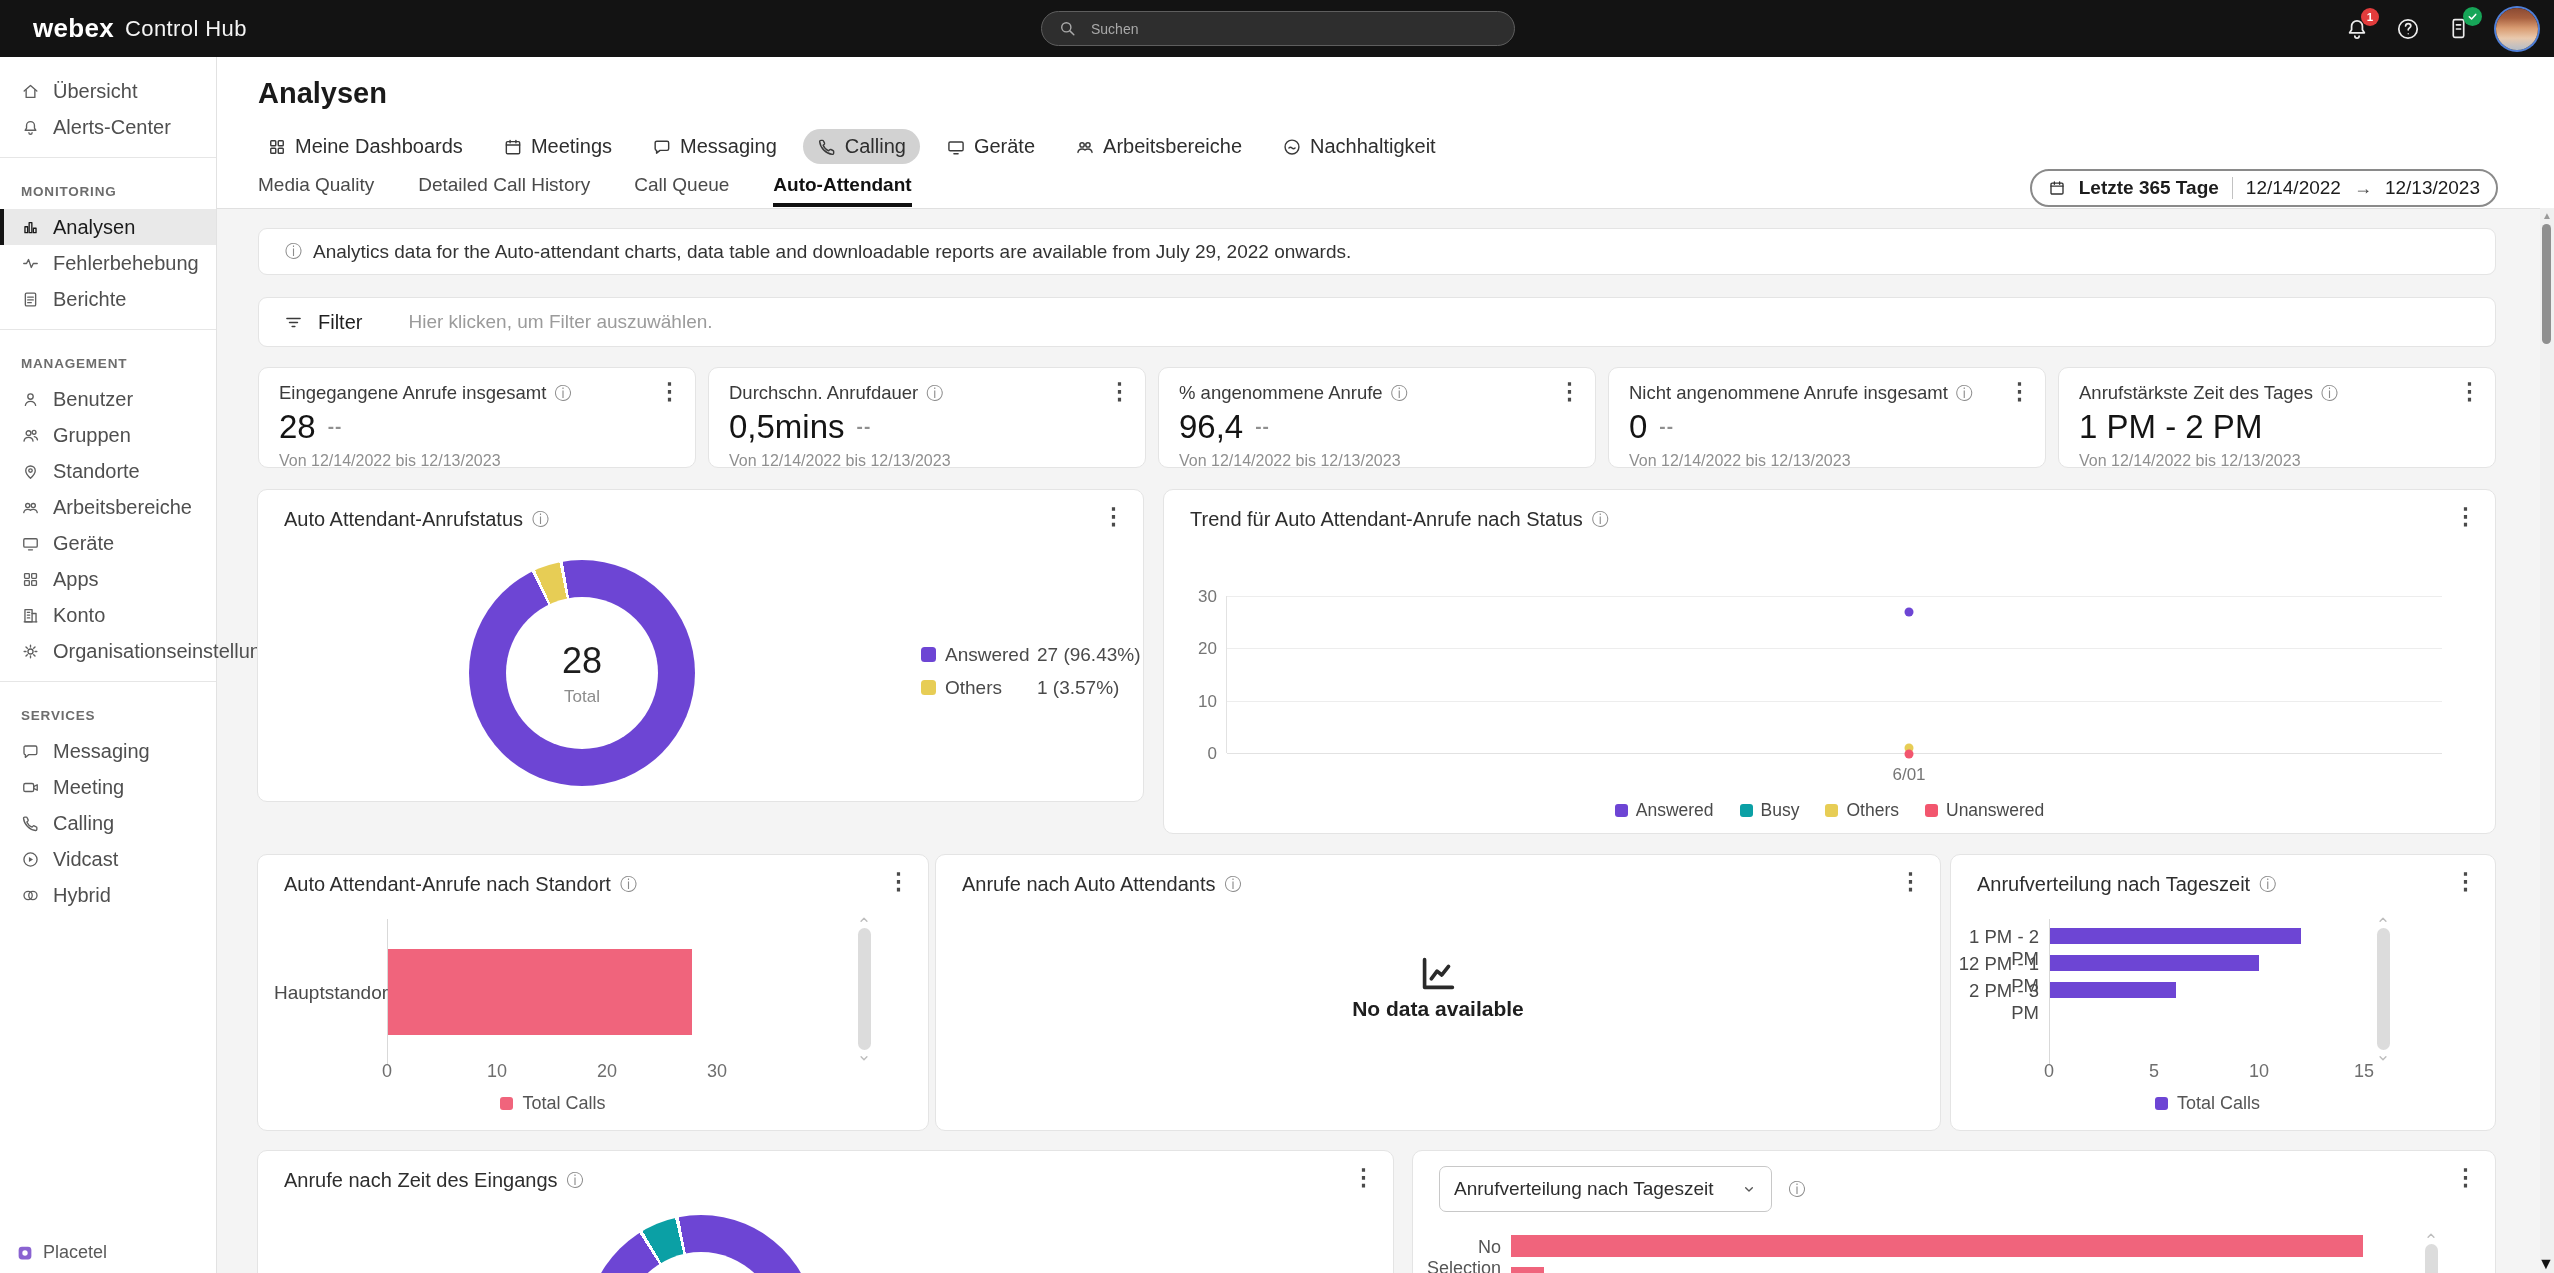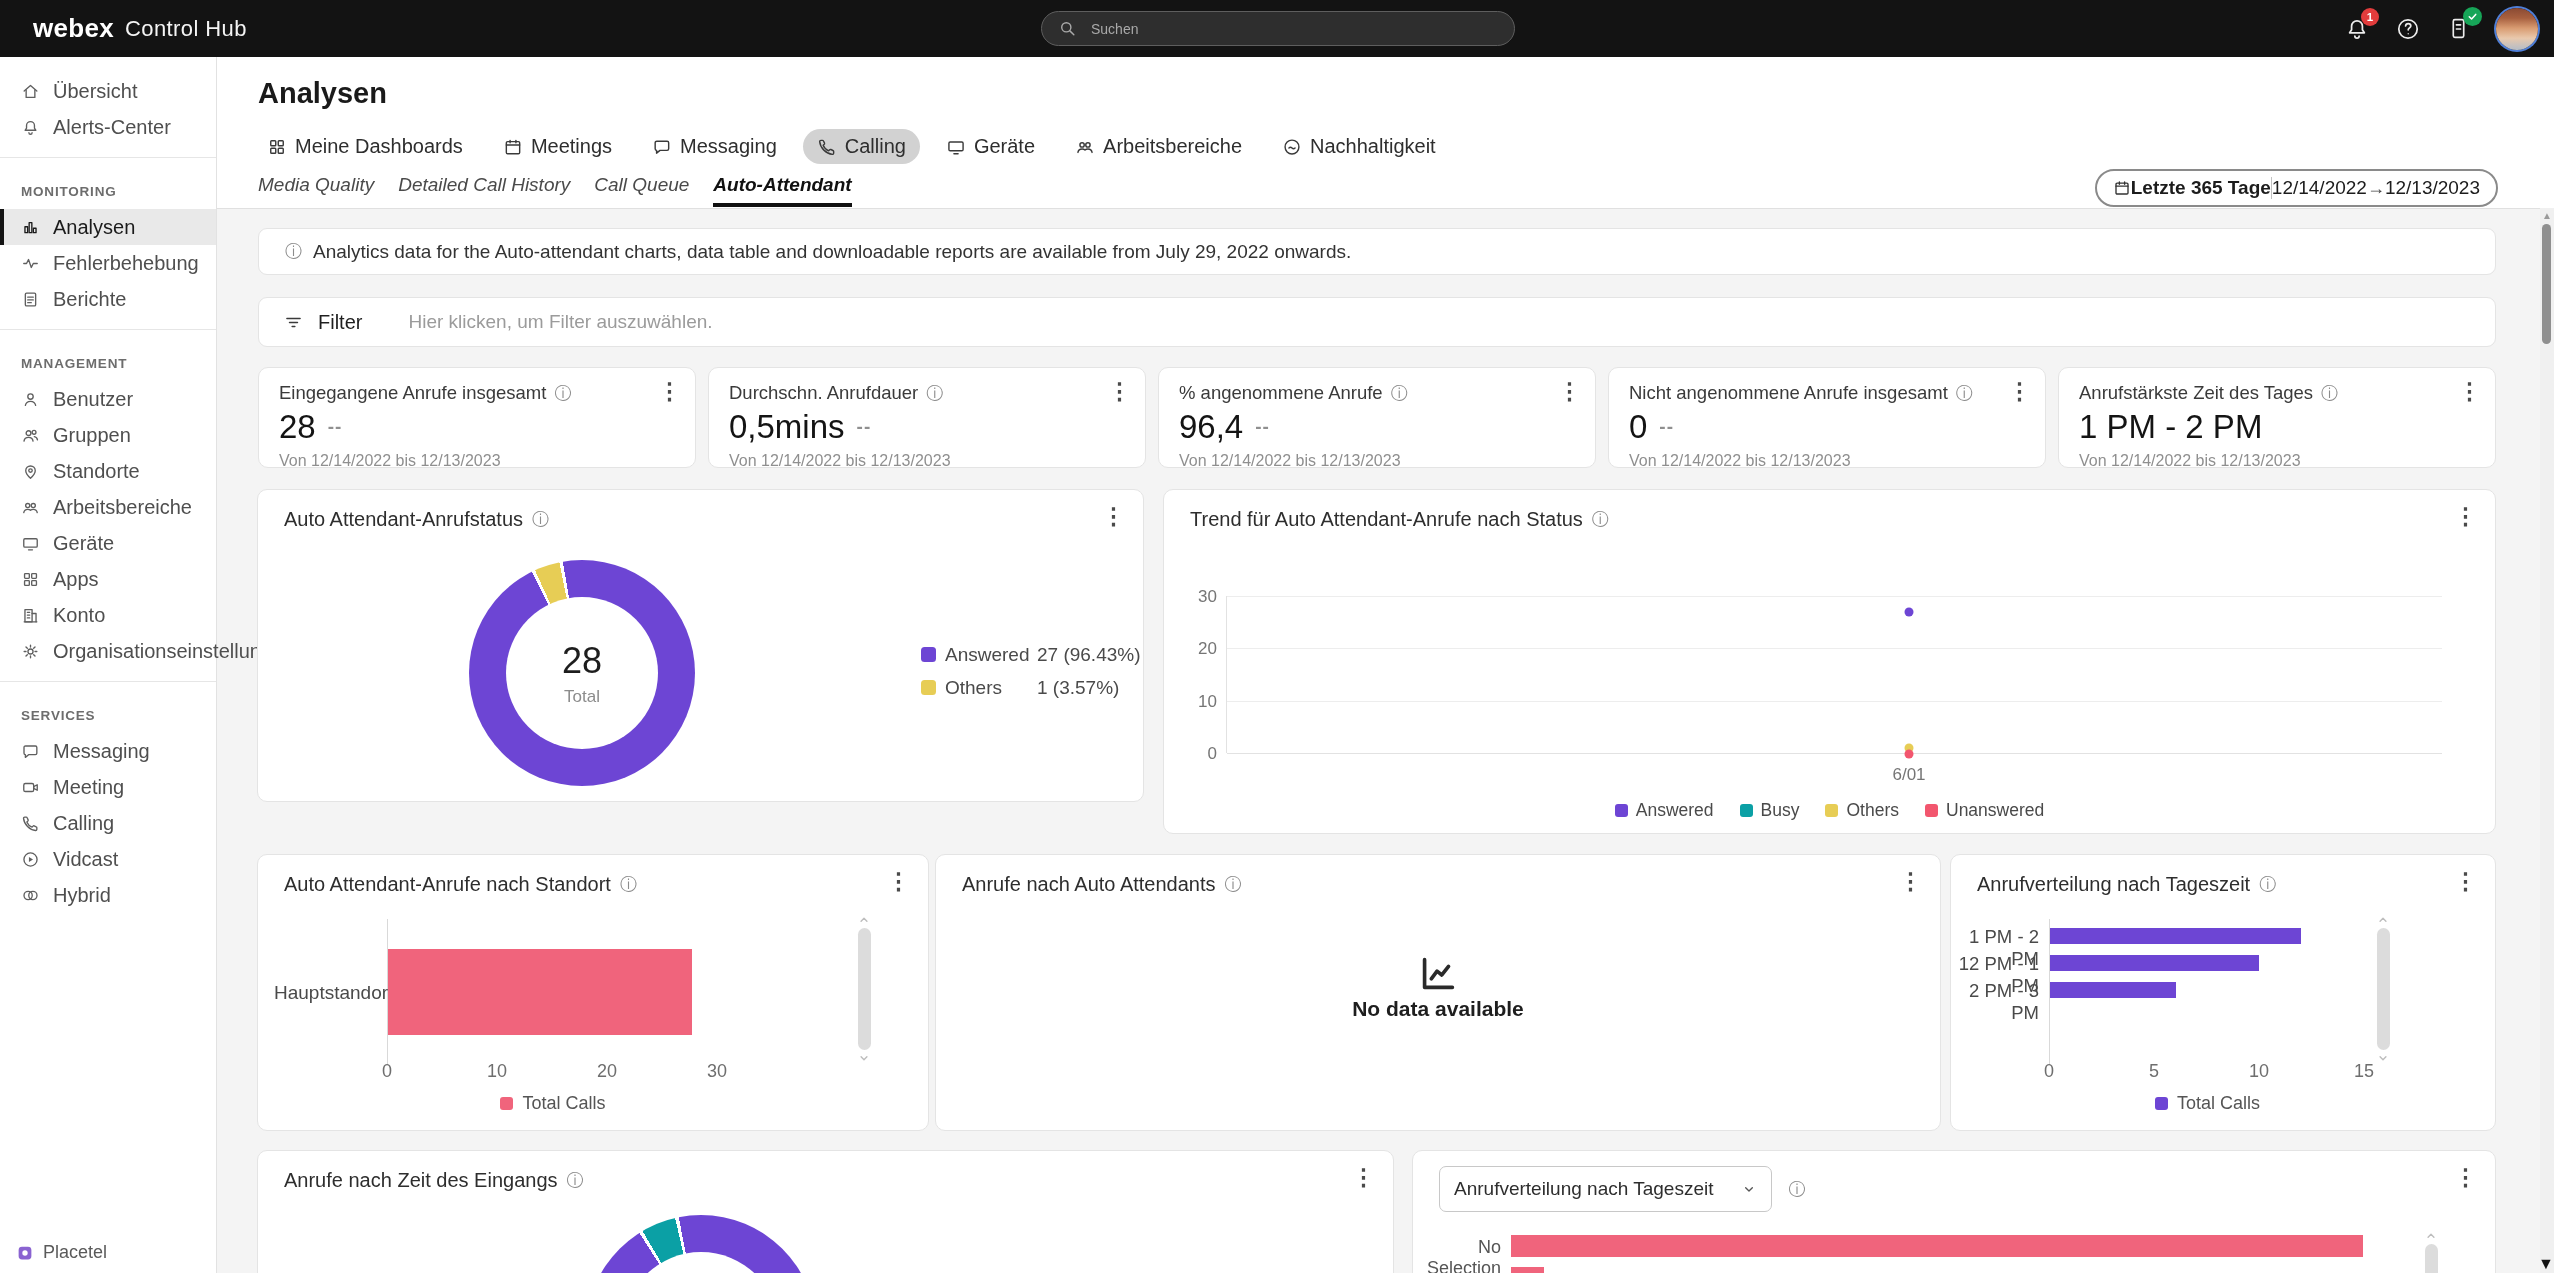"Media Quality" .subtabs { font-style: italic -> none; gap: 24px -> 44px }
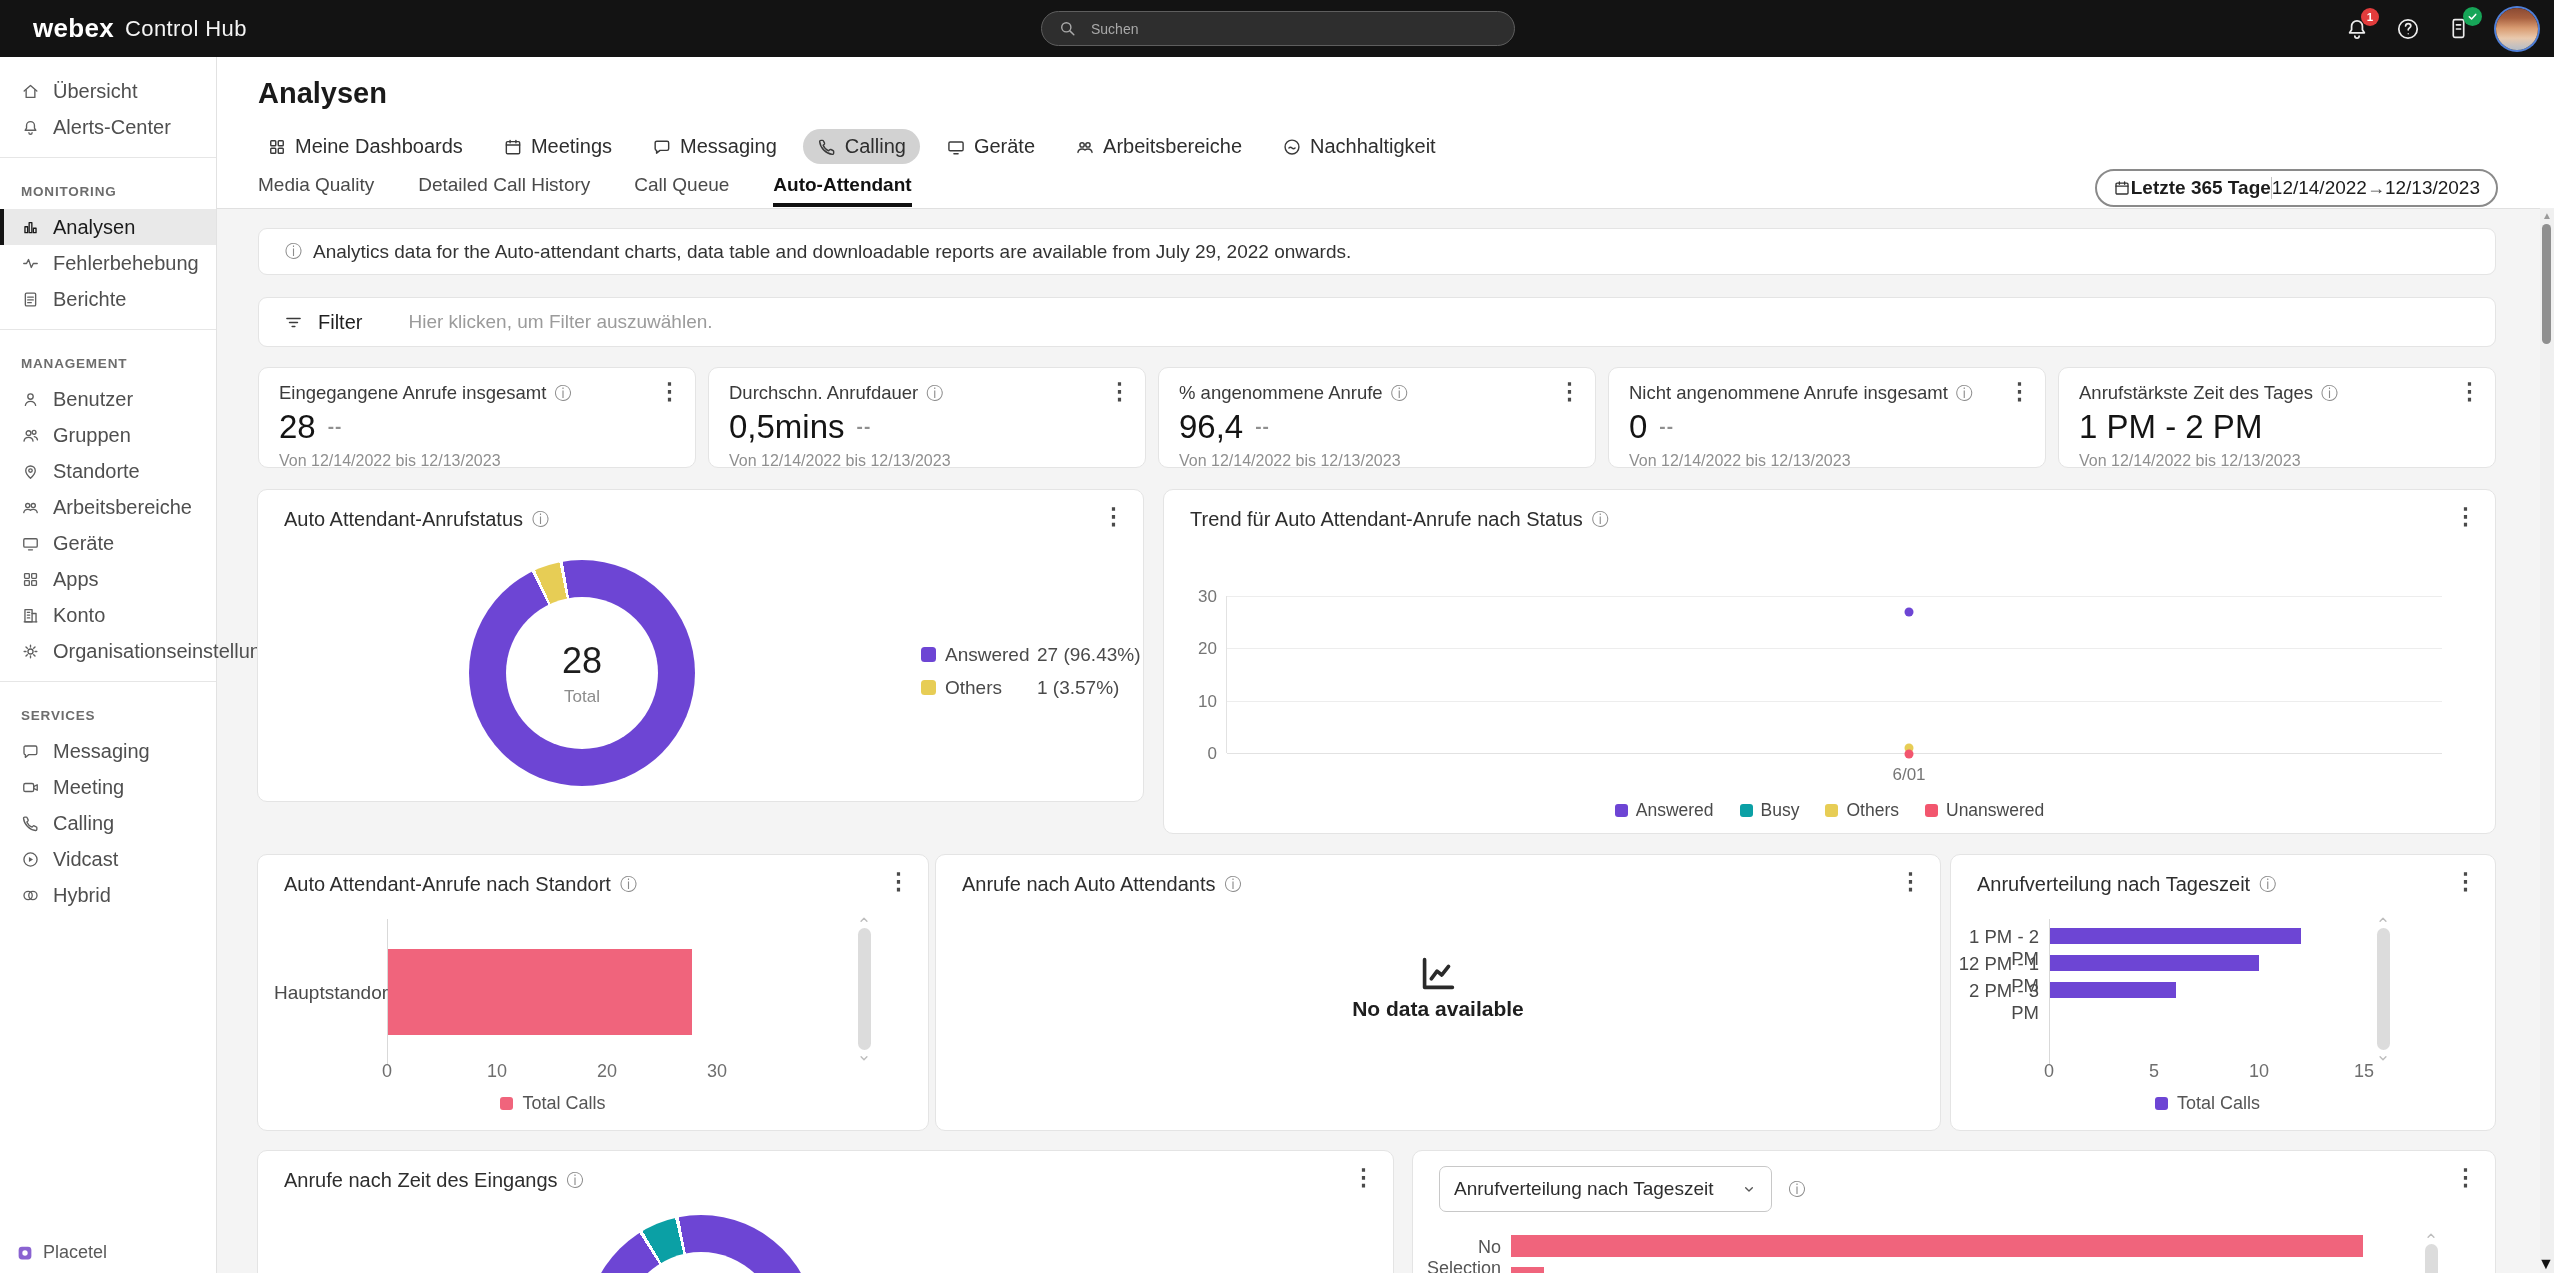"Letzte 365 Tage" .date-pill { gap: 0 -> 13px }
